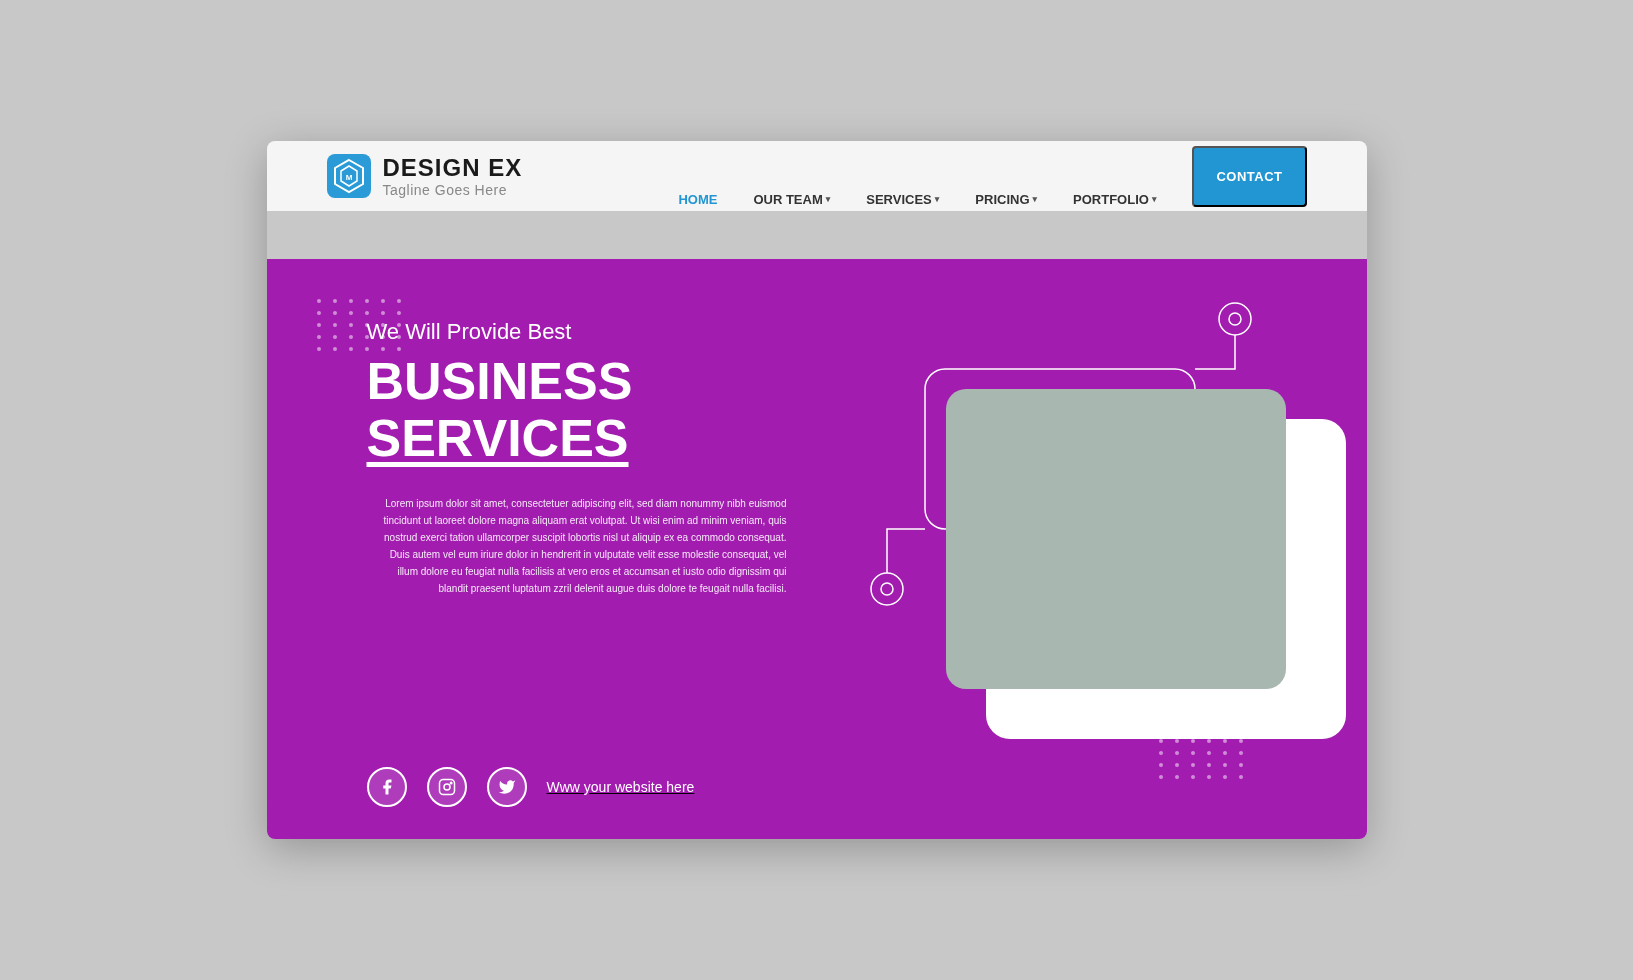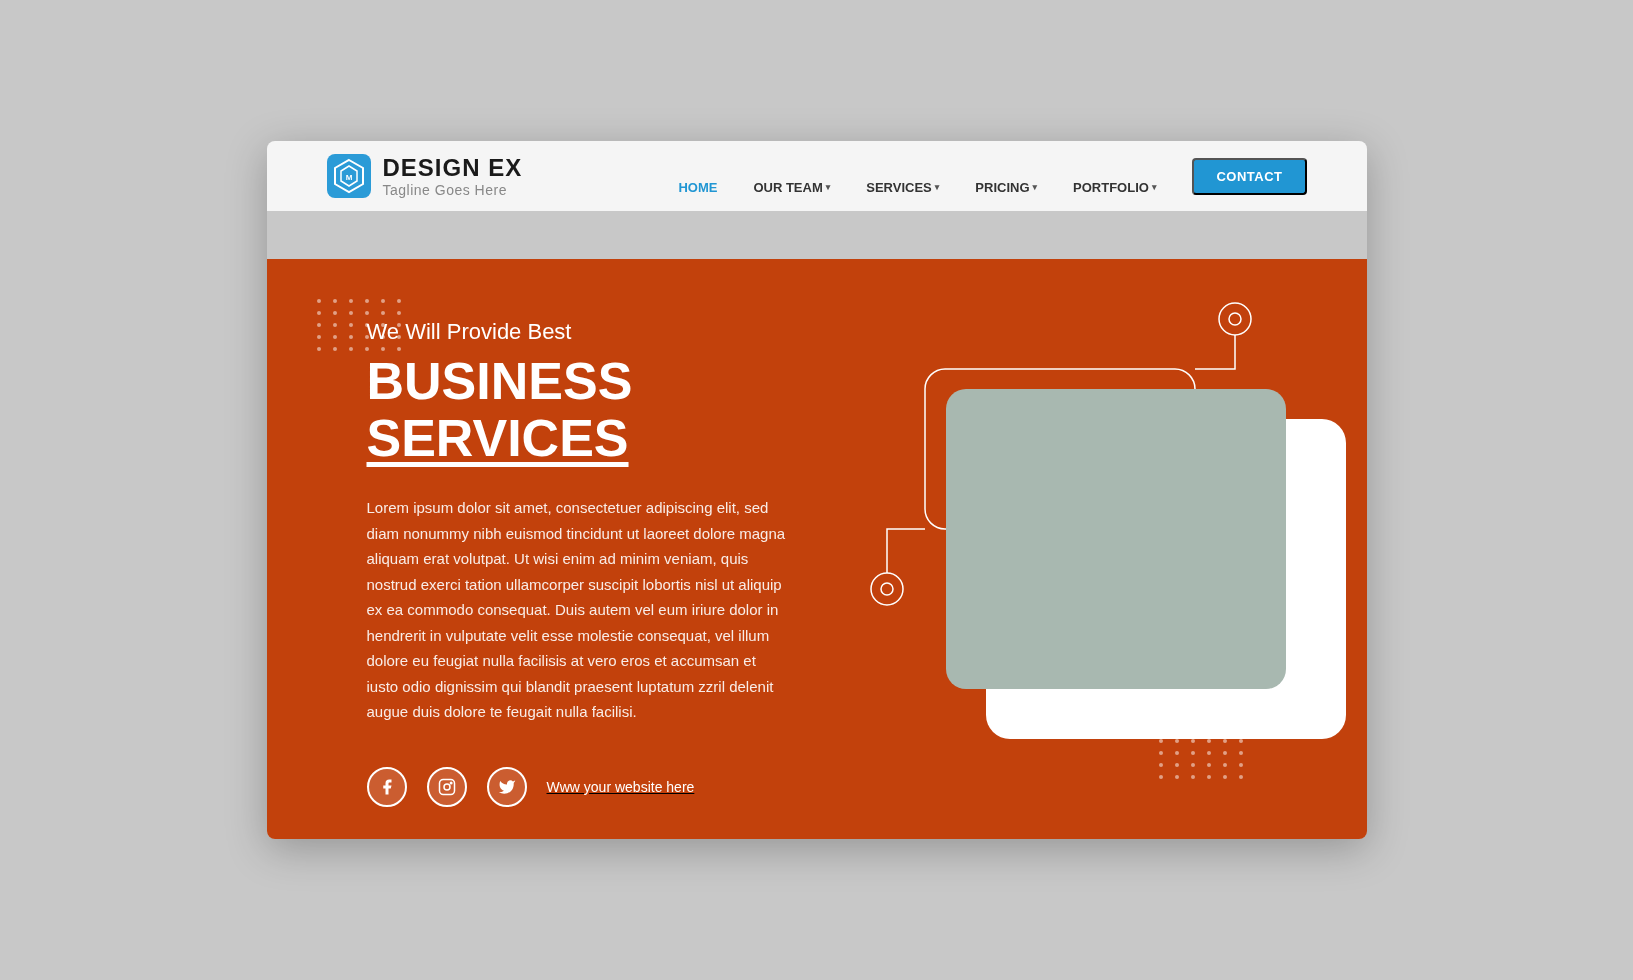"CONTACT" .nav-contact-btn { padding: 9px 22px -> 21px 22px }
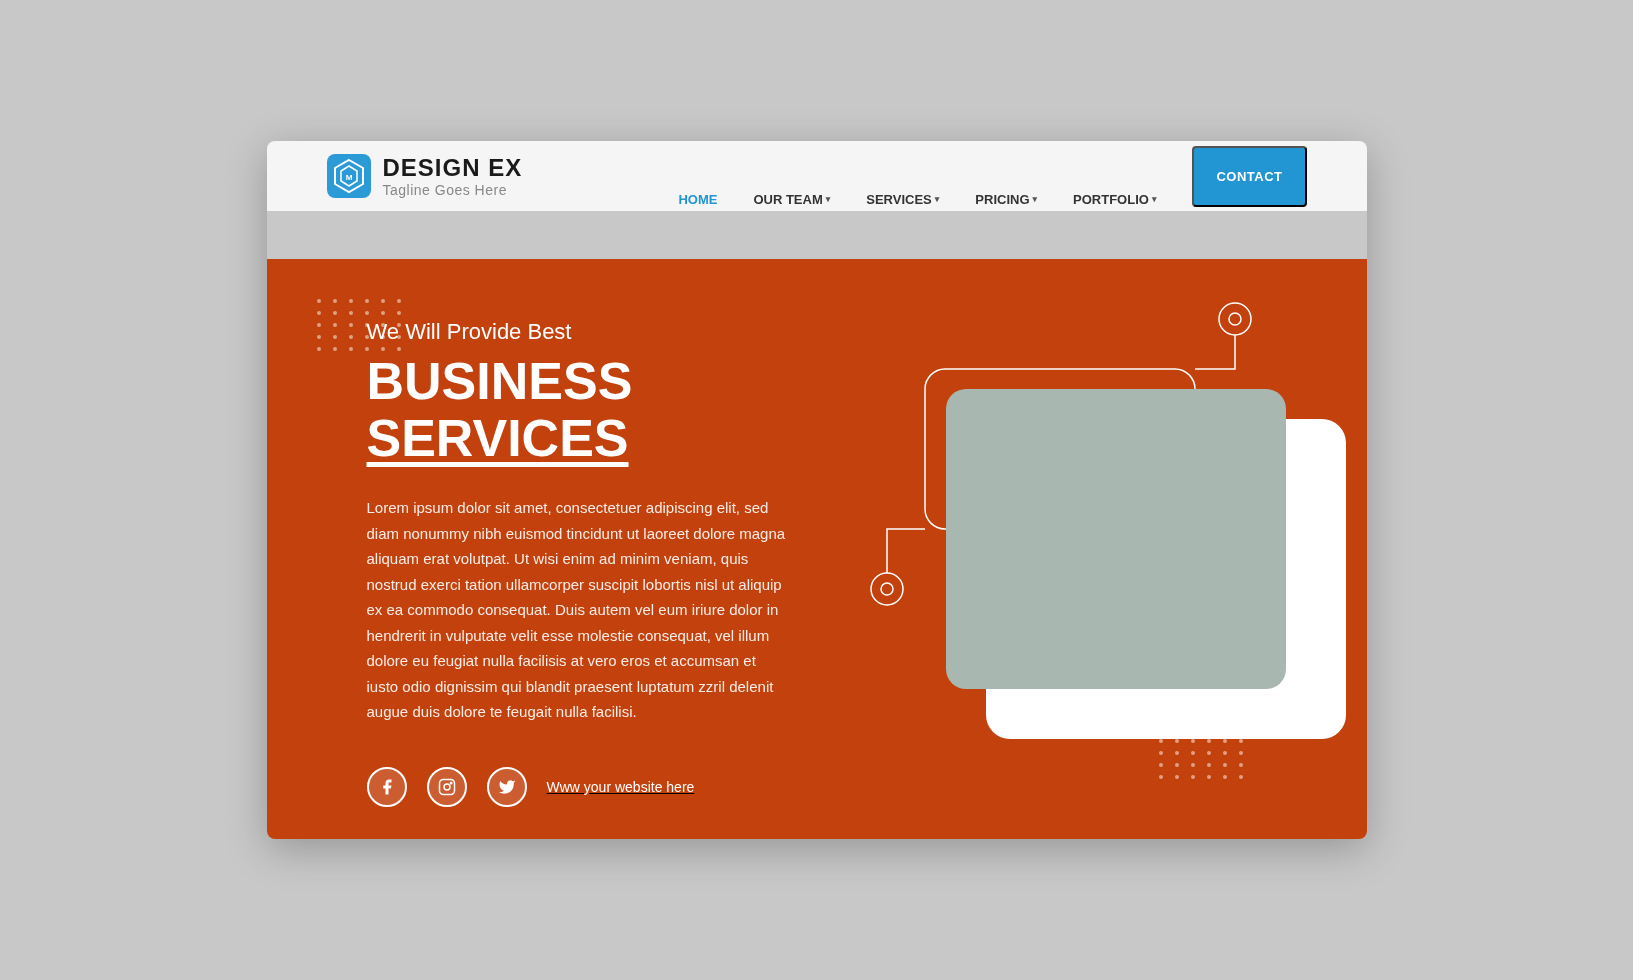"We Will Provide Best" .hero { background: #c2410c -> #a21caf }
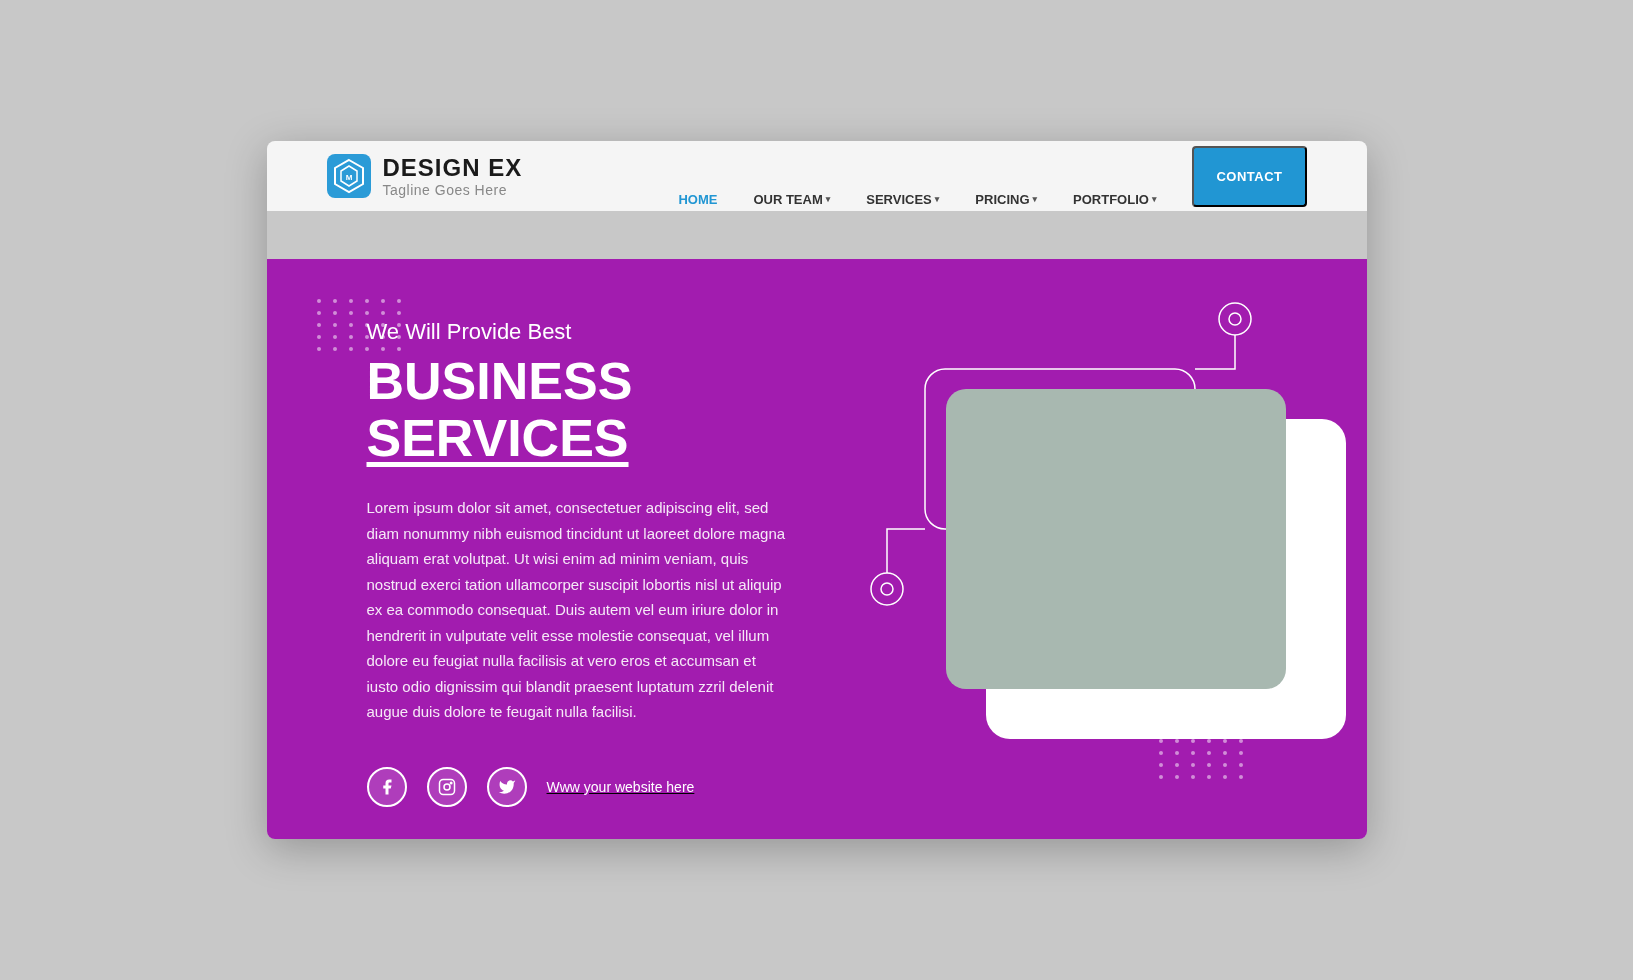"Lorem ipsum dolor sit amet," .hero-body { font-size: 15px -> 10px; text-align: left -> right }
